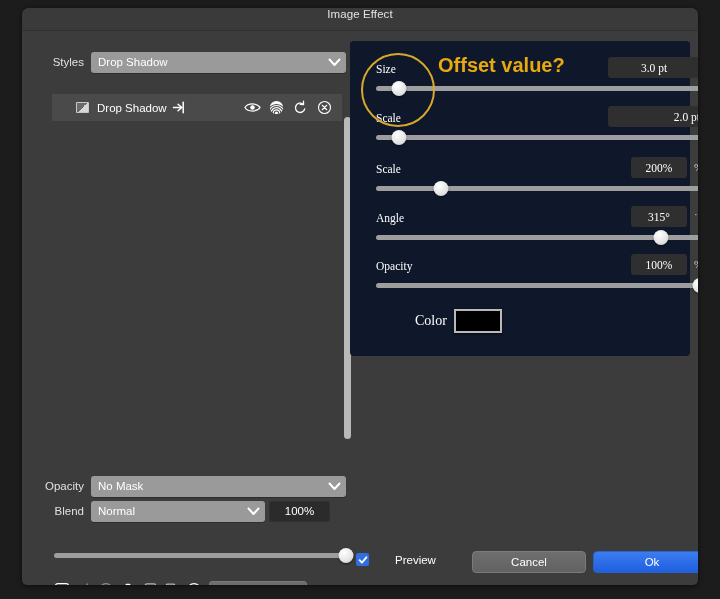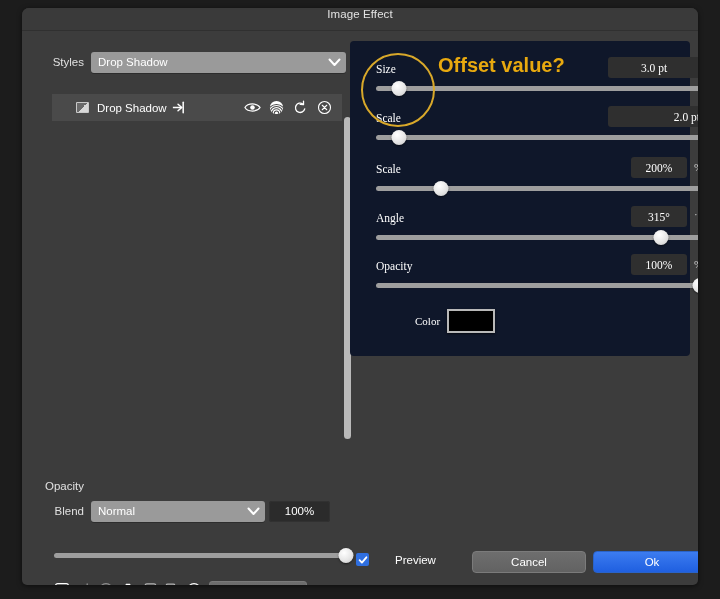"Color" #color-label { font-size: 11px -> 14px }
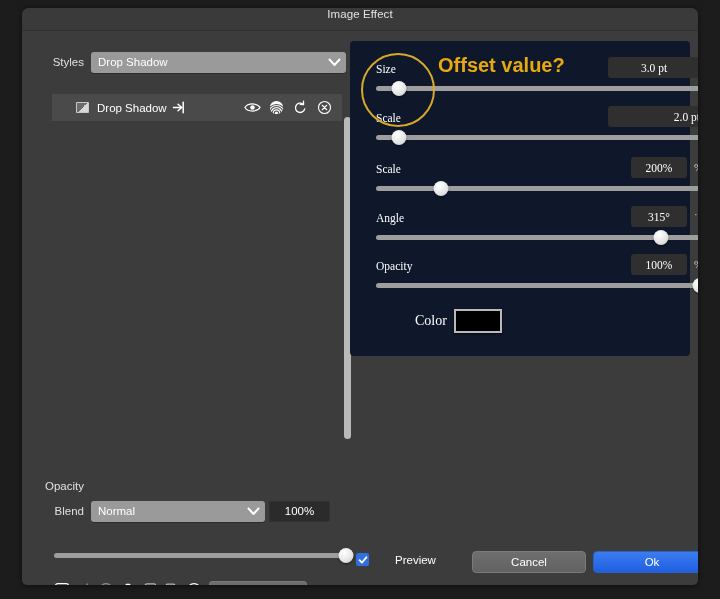"No Mask" div.combo { html: none -> <div> <span>No Mask</span> <span> <svg> <path></path> </svg> </span> </div> }
